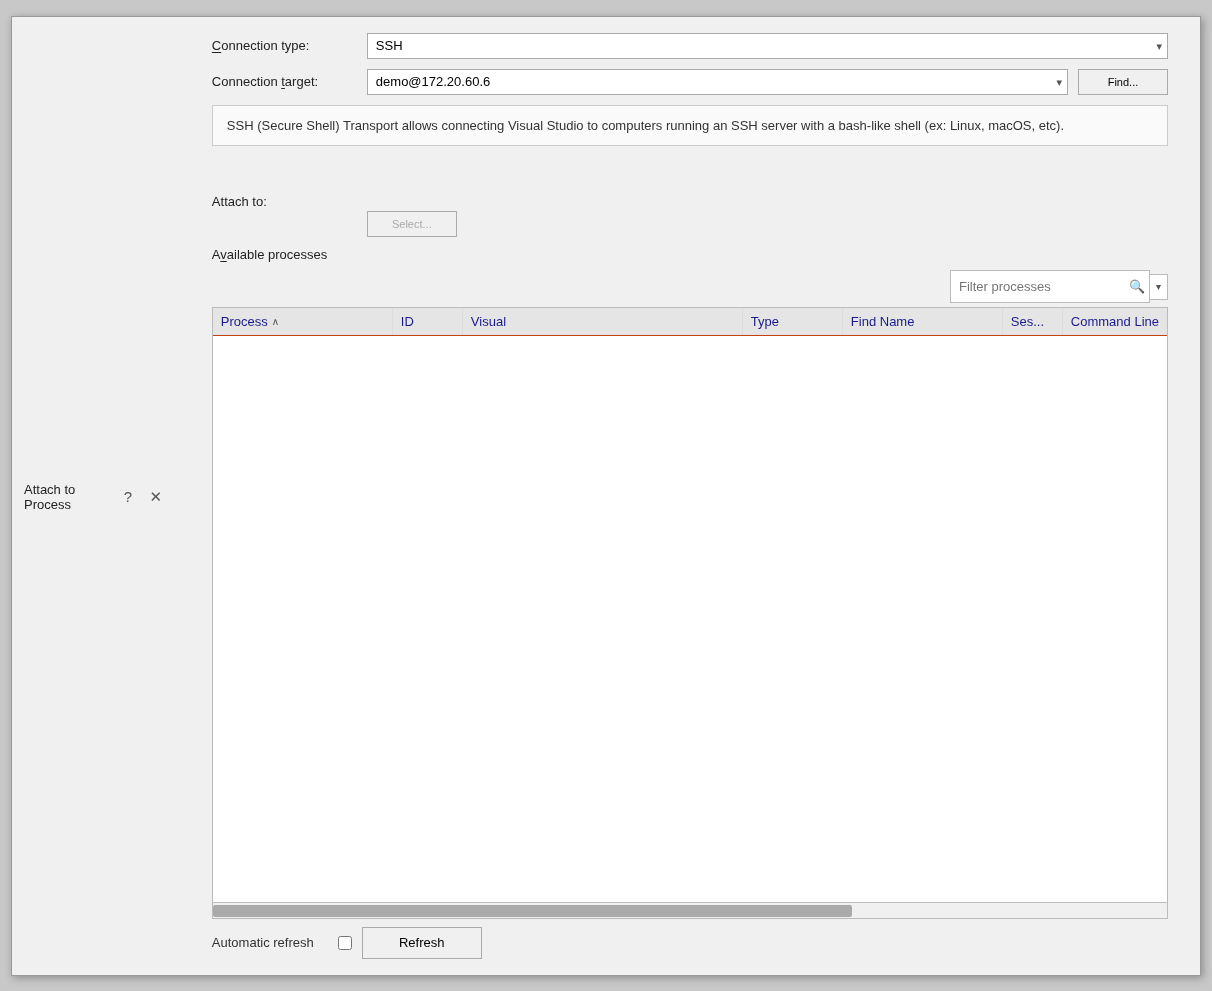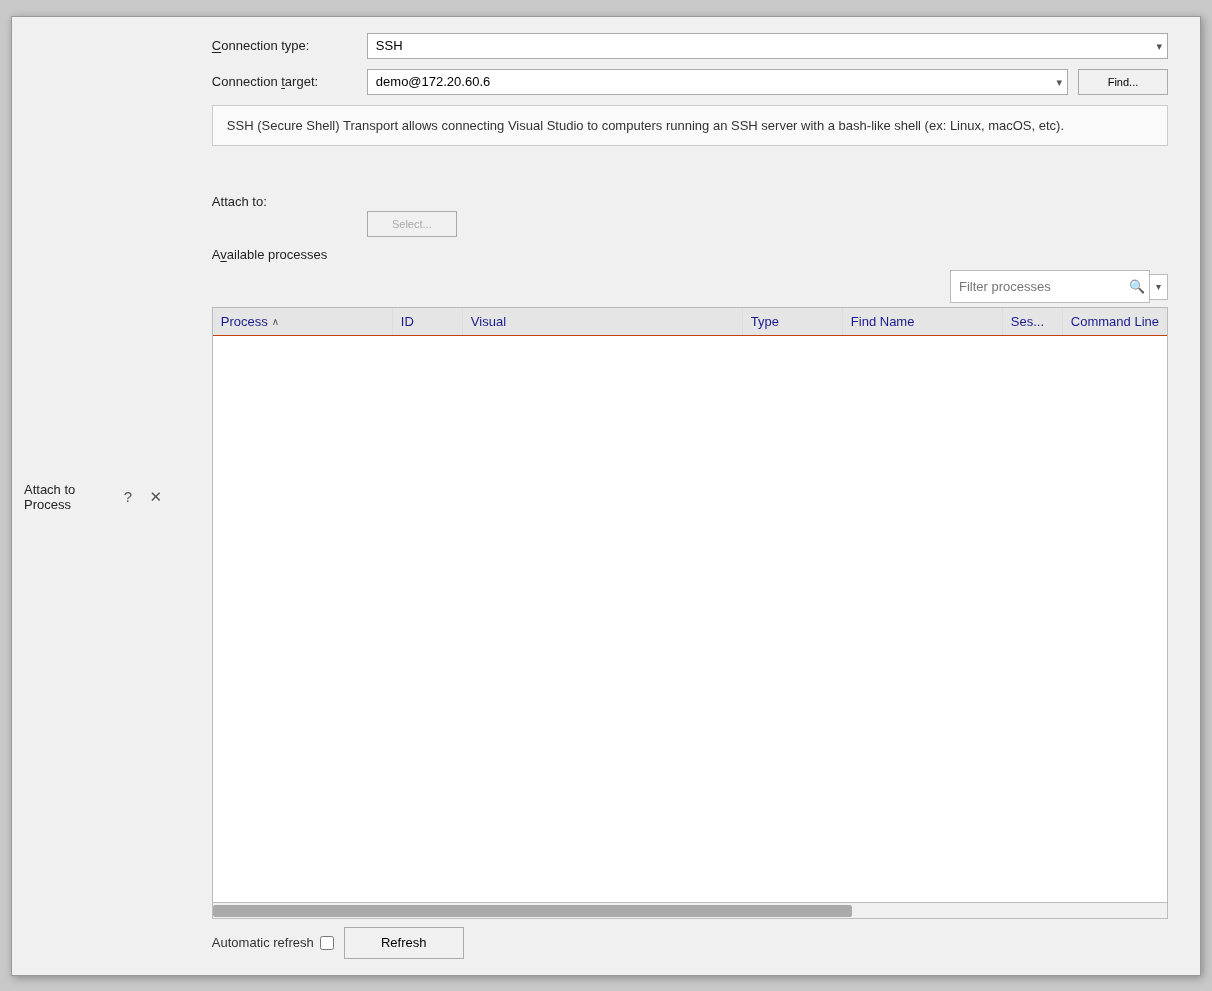"Automatic refresh" .auto-refresh-label { gap: 6px -> 24px }
